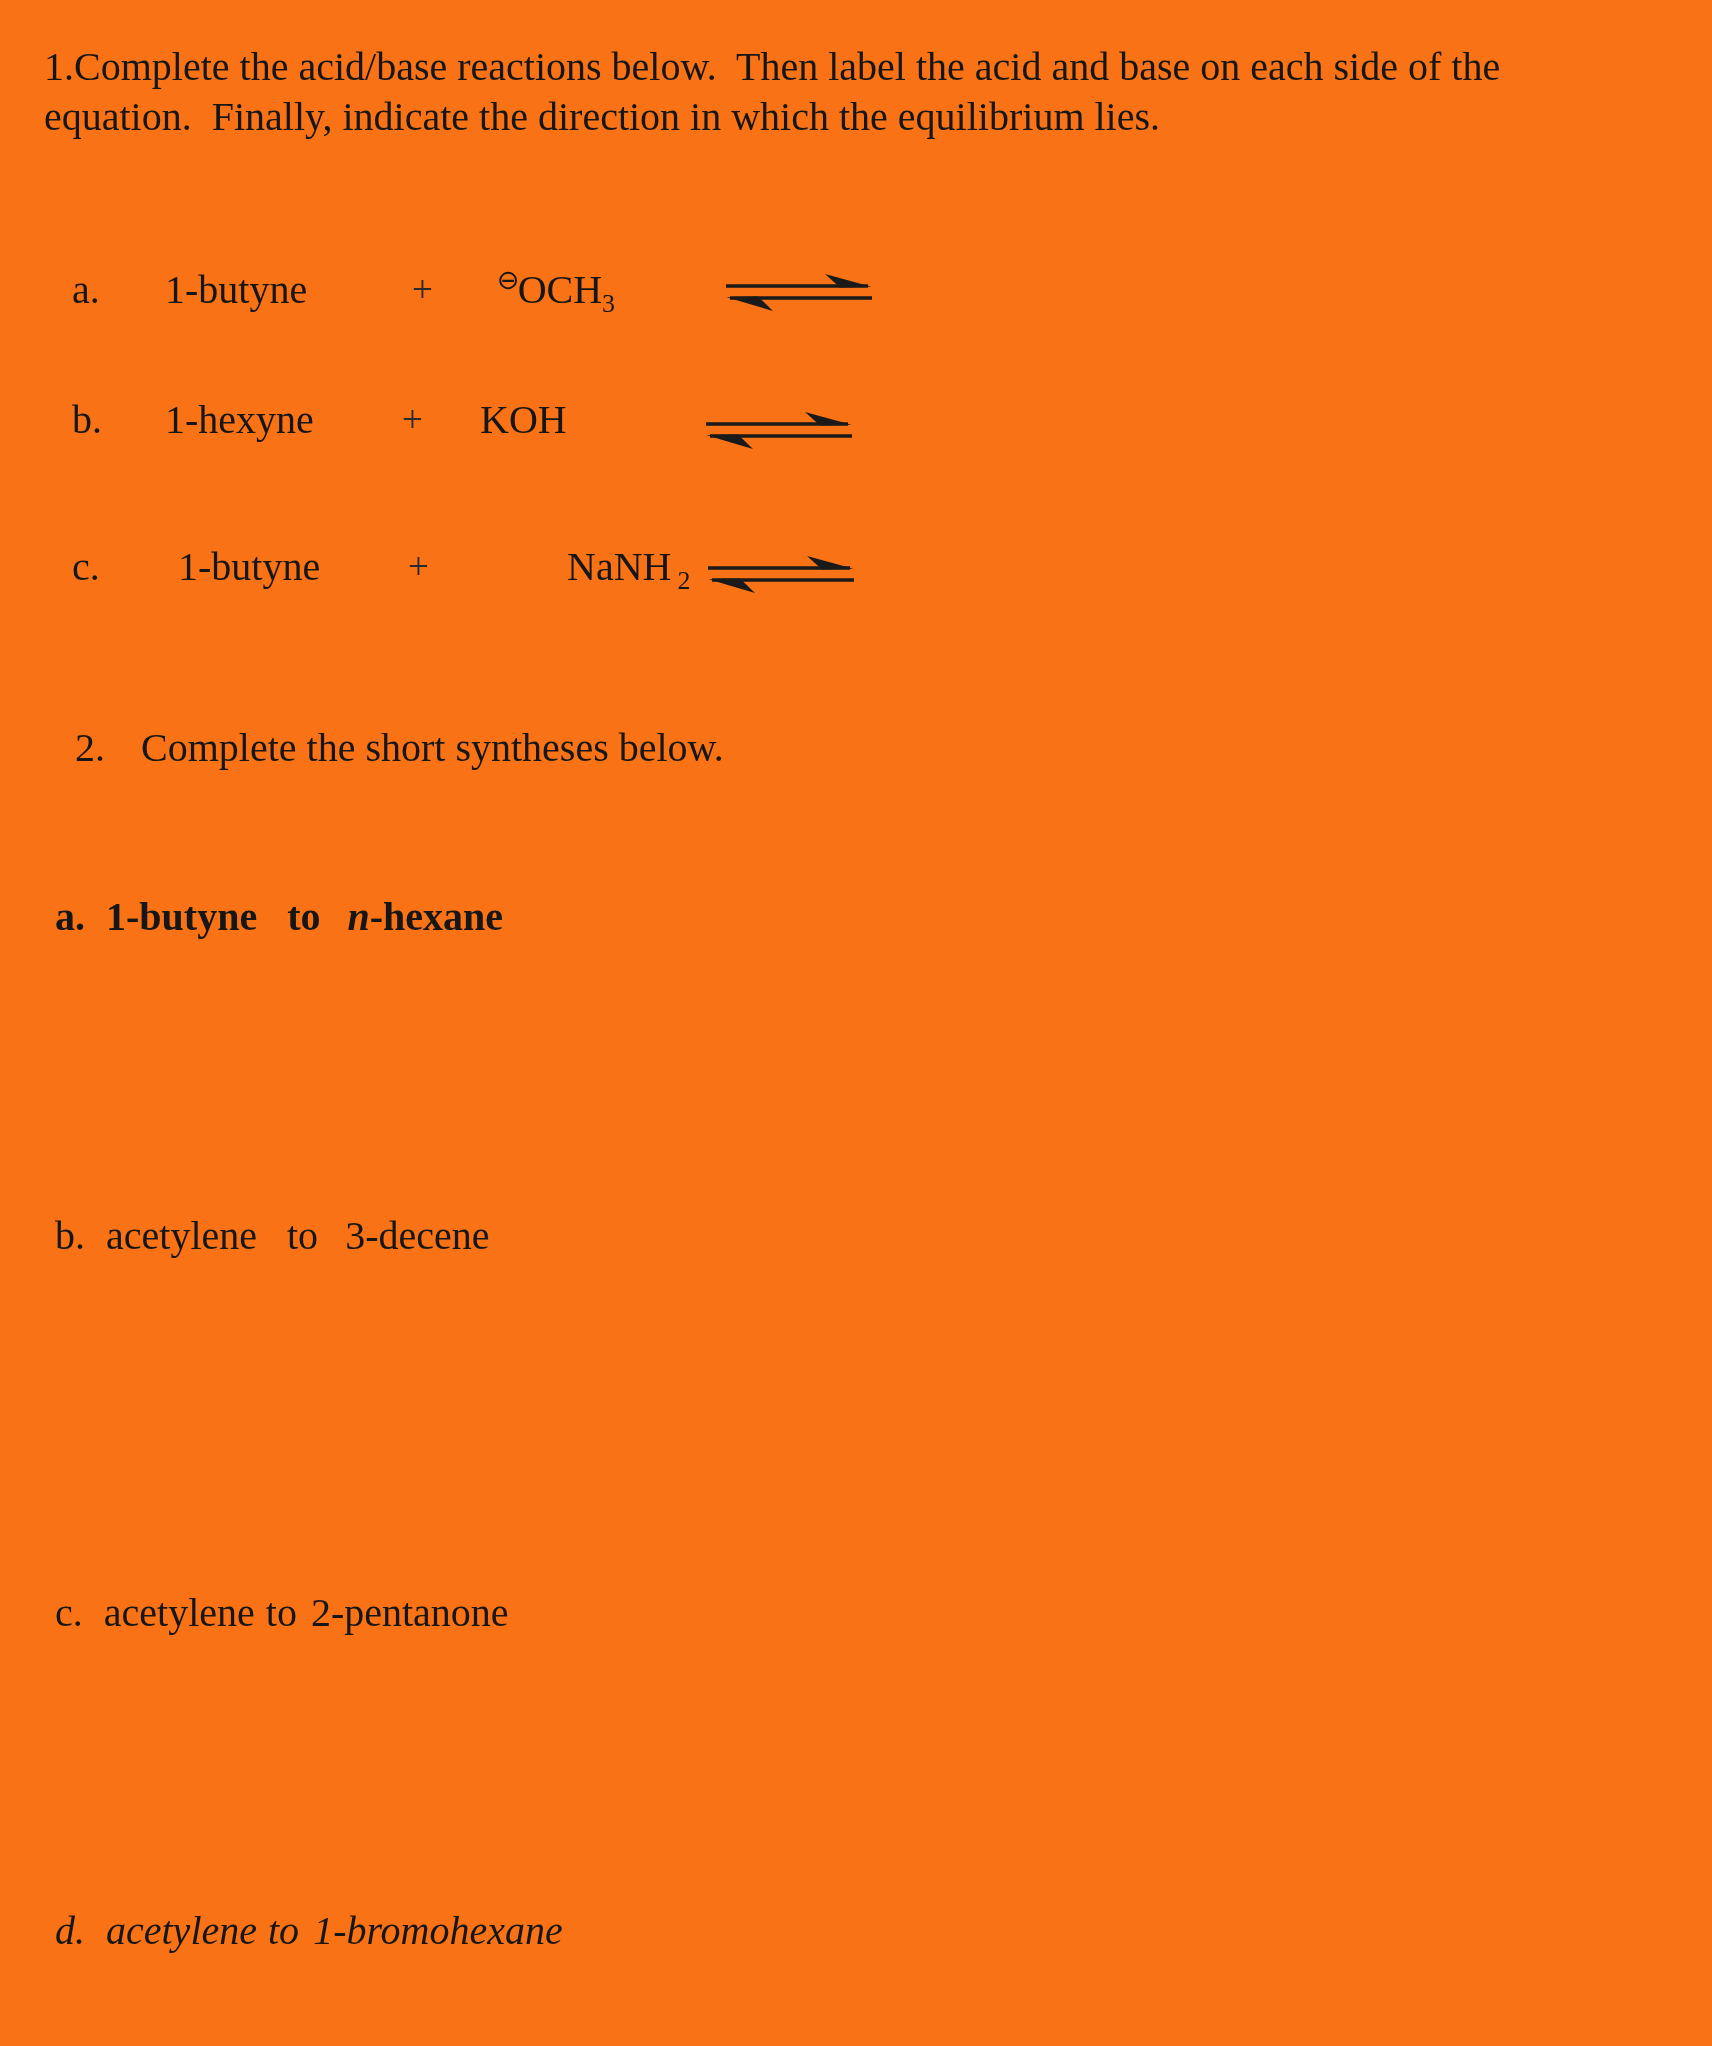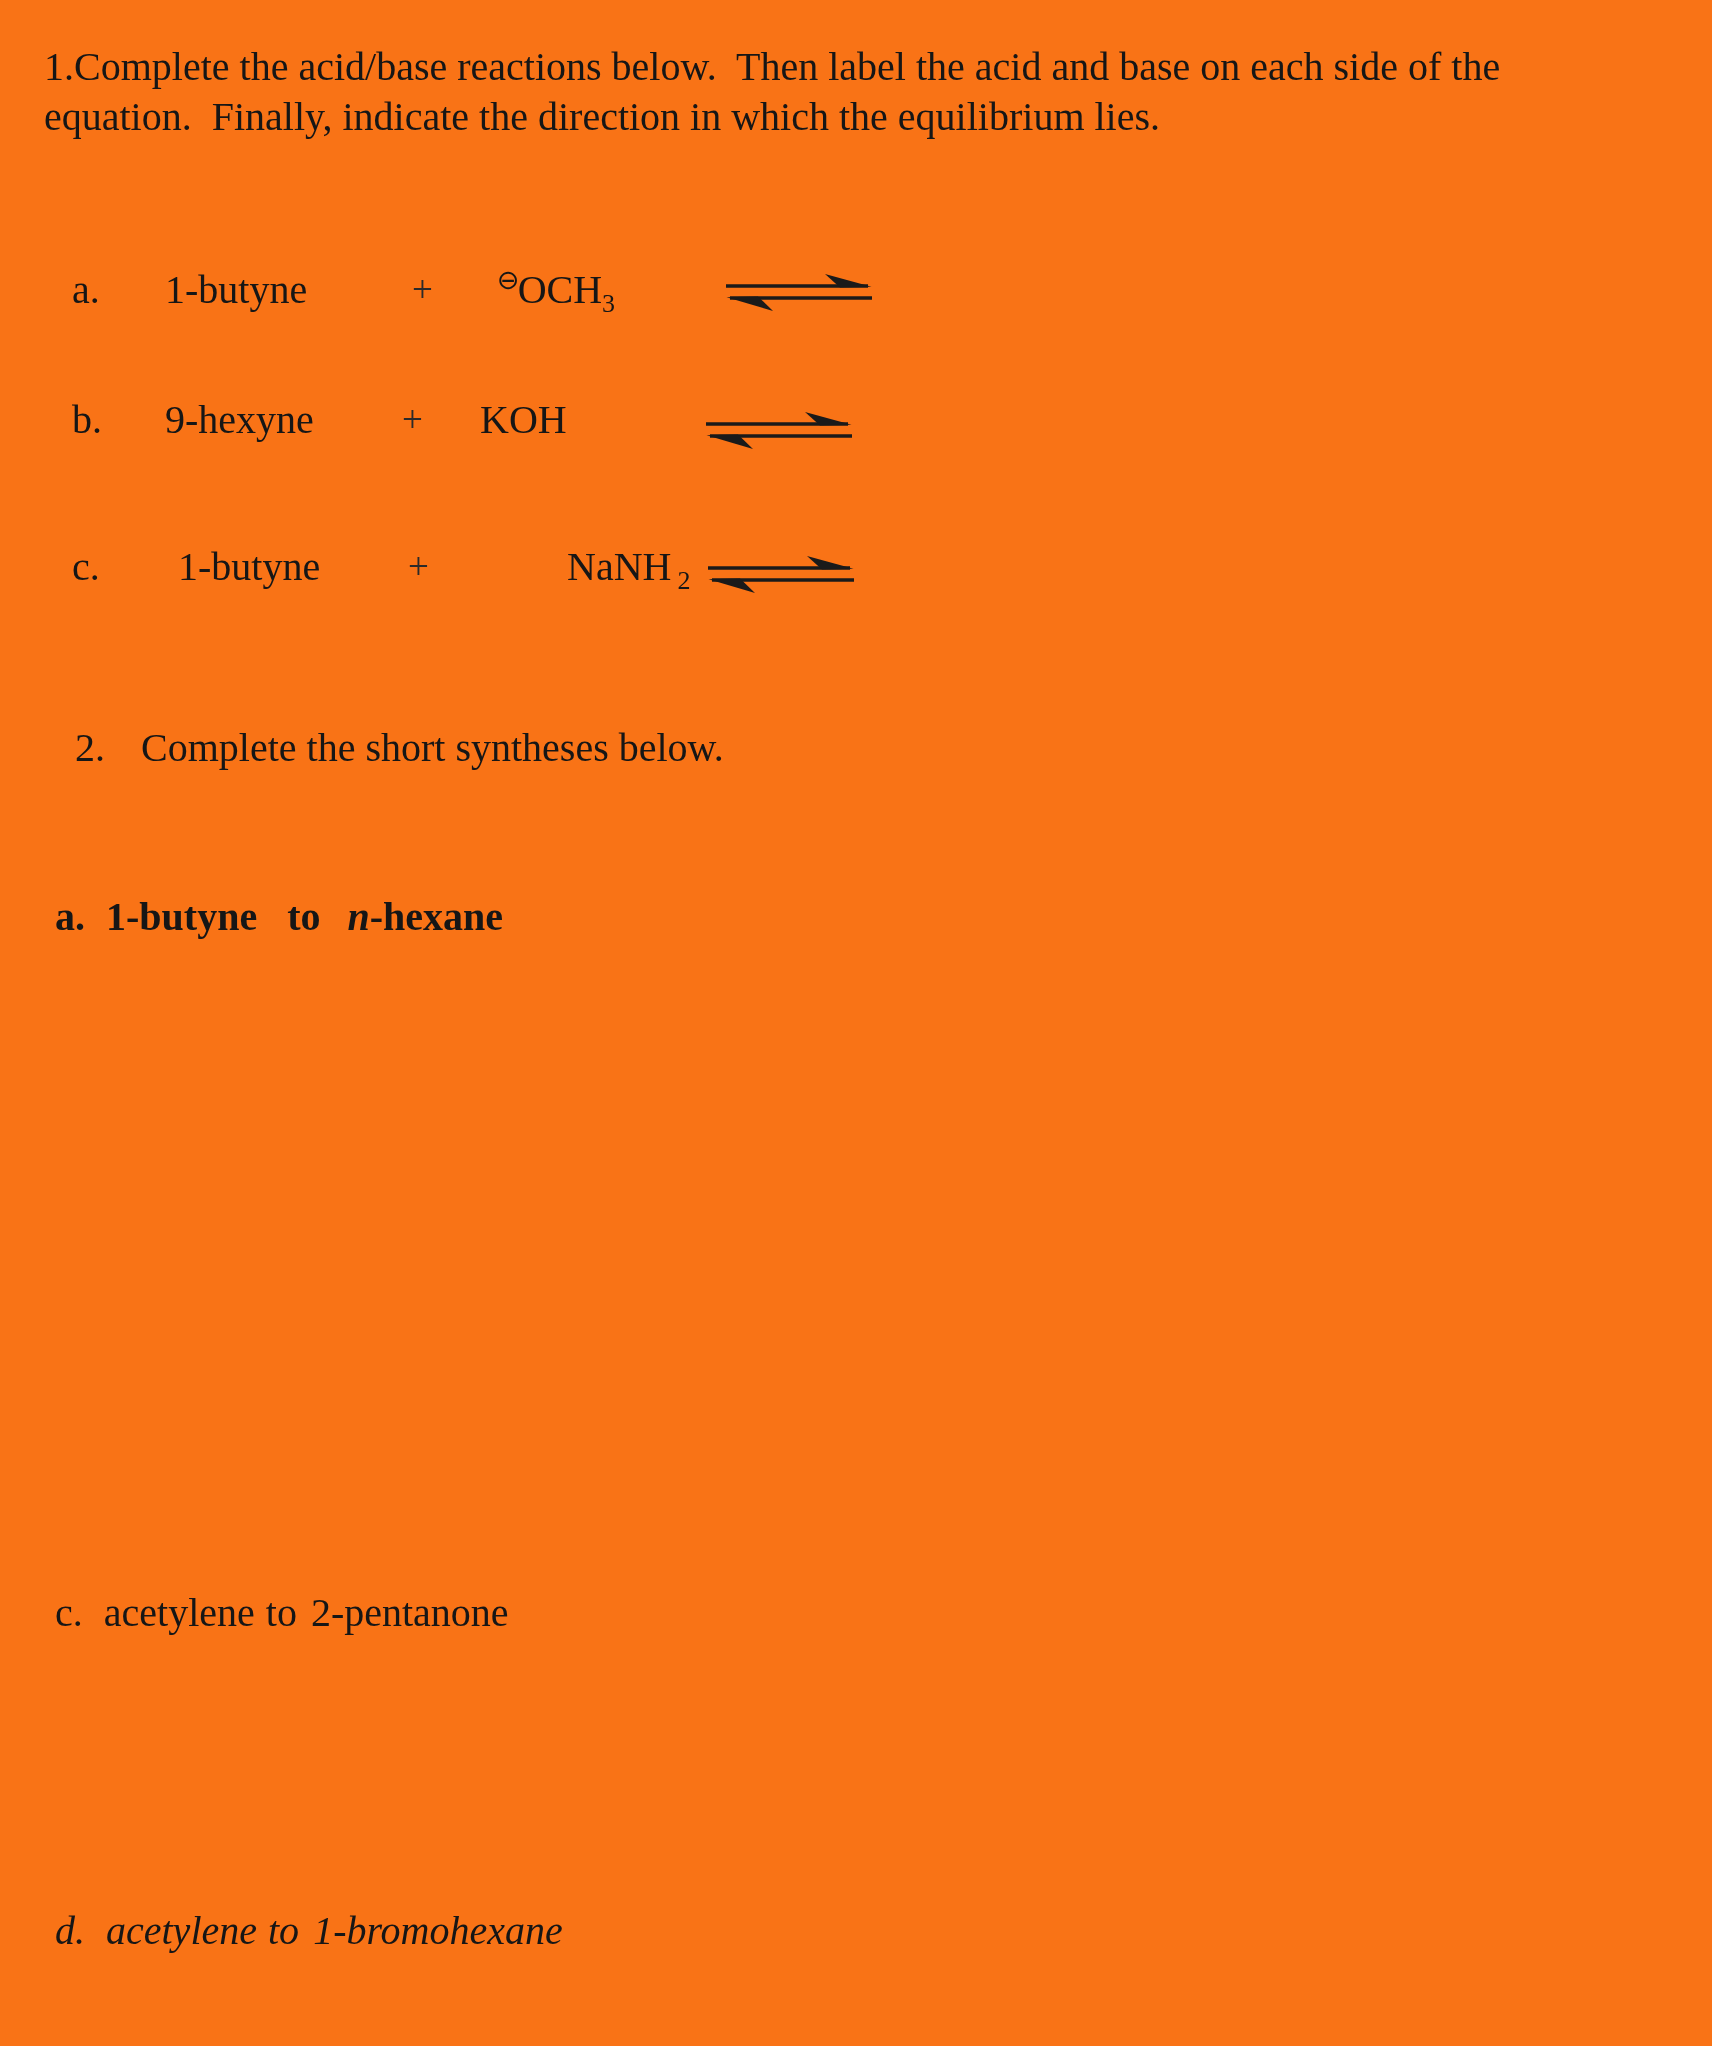"9-hexyne" span.abs { text: 9-hexyne -> 1-hexyne }
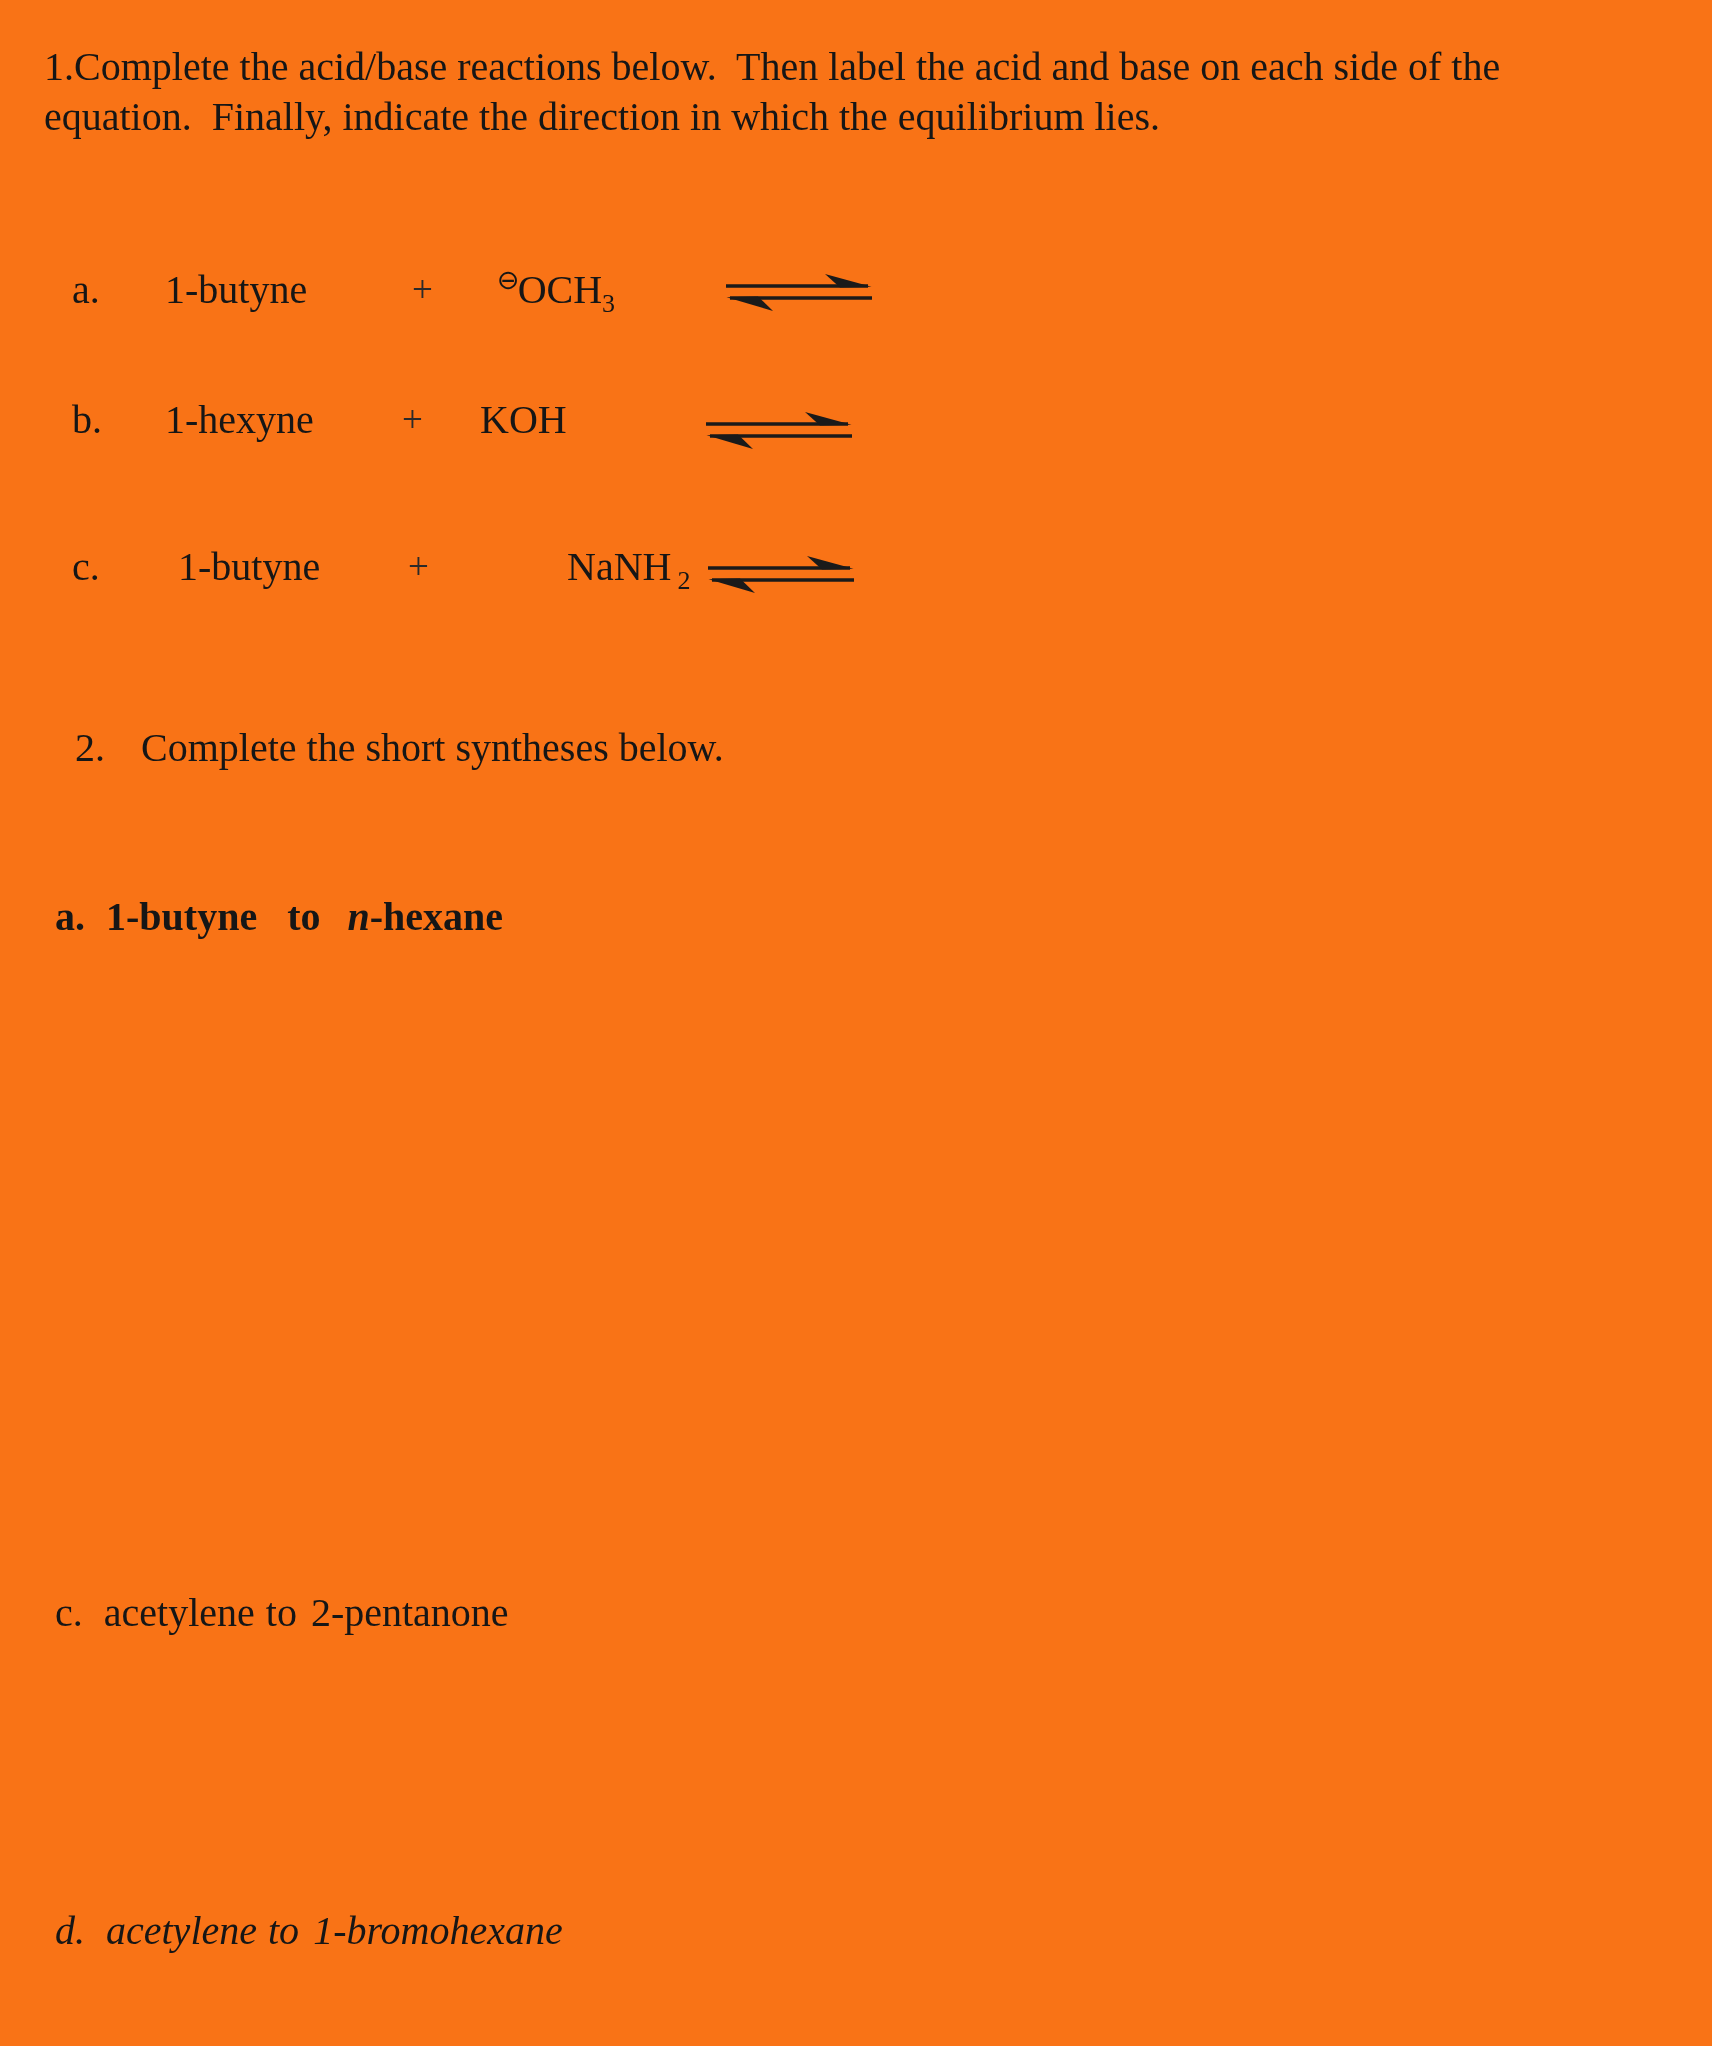"b. acetylene to 3-decene" div.abs { html: none -> <div><span>b.</span><span>acetylene</span><span>to</span><span>3-decene</span></div> }
